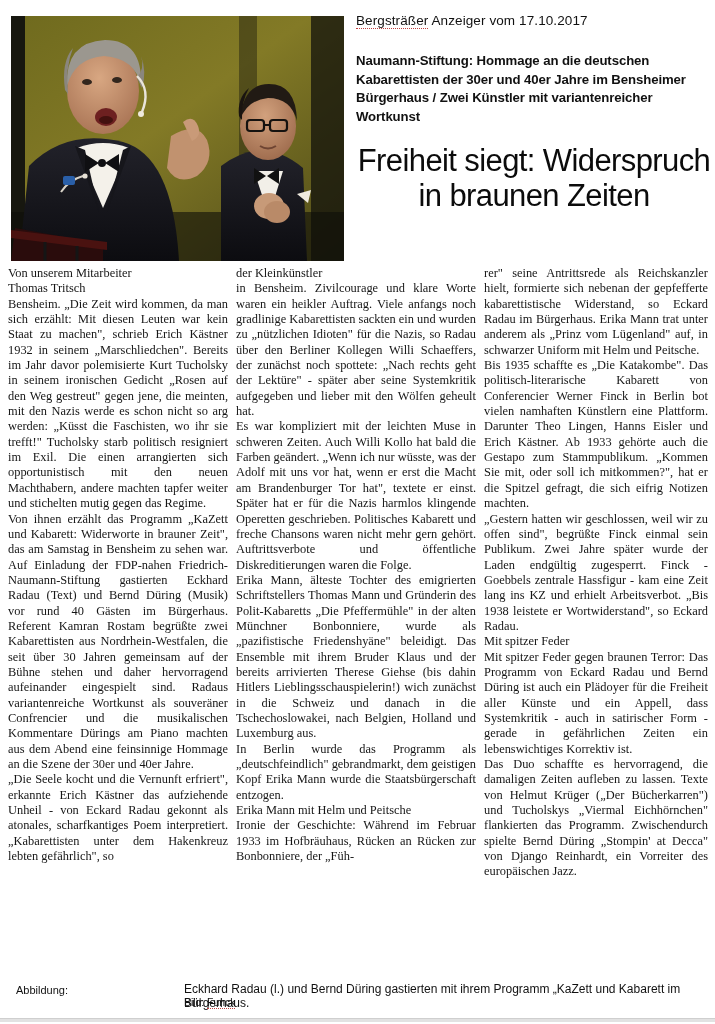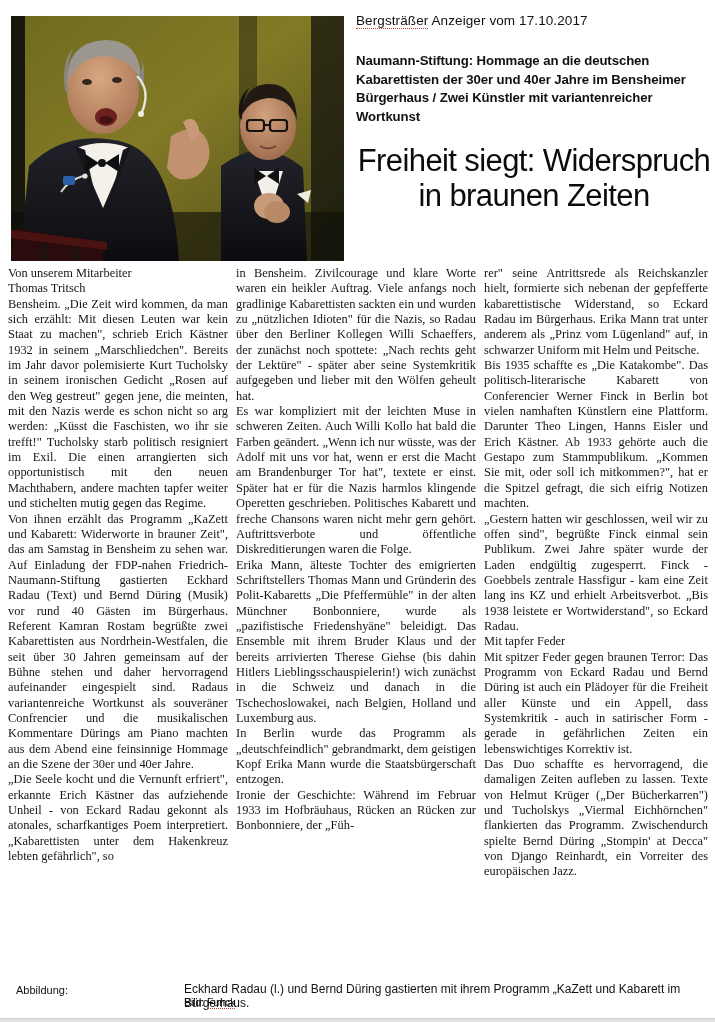"der Kleinkünstler" p { html: none -> <p>der Kleinkünstler</p> }
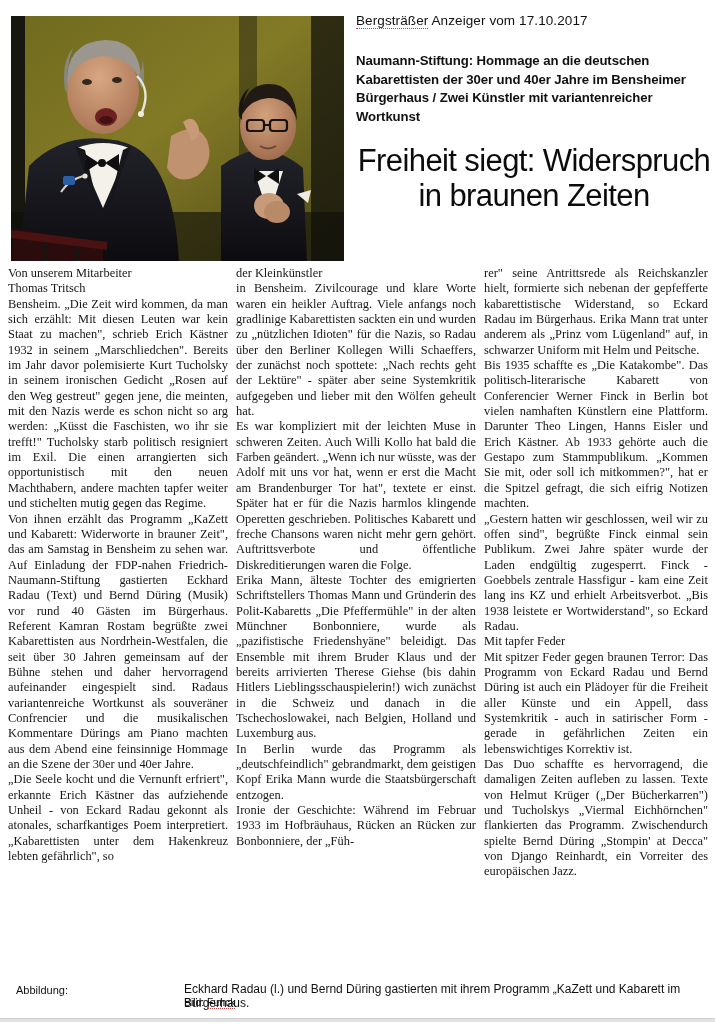"Mit tapfer Feder" p { text: tapfer -> spitzer }
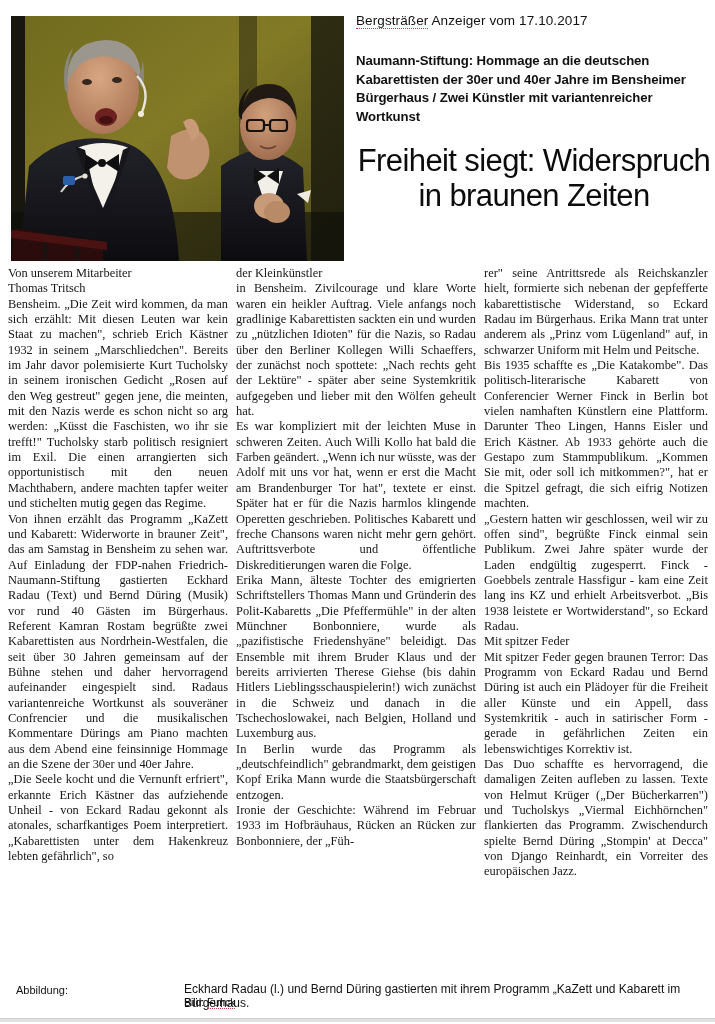"Erika Mann mit Helm und" p { html: none -> <p>Erika Mann mit Helm und Peitsche</p> }
